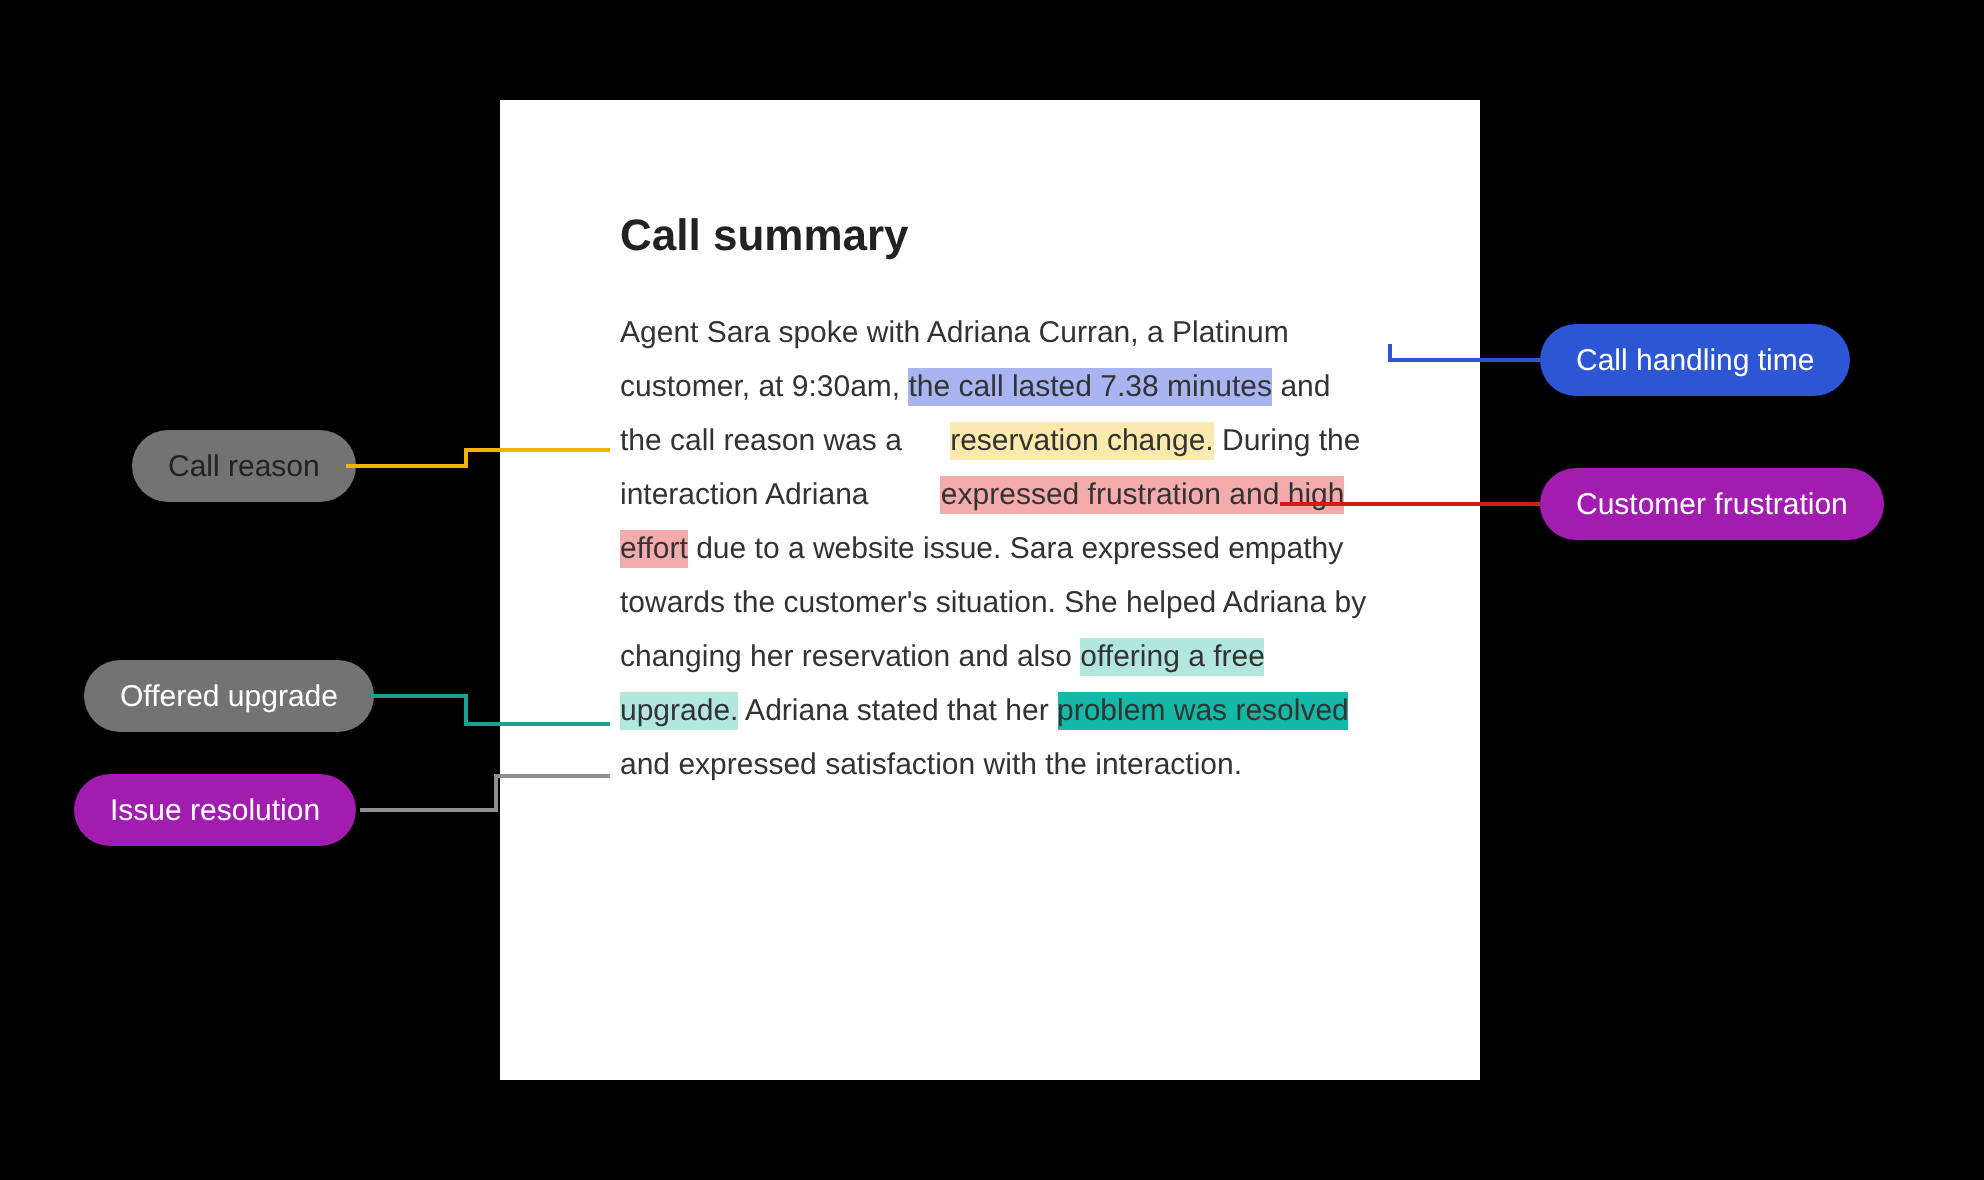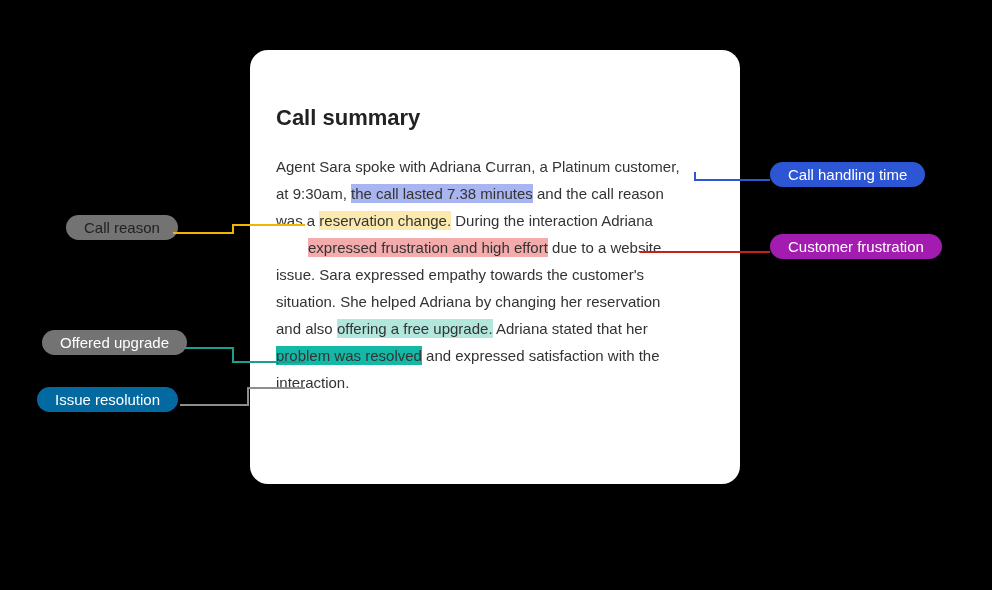"Call summary" .card { border-radius: 18px -> 0; height: 434px -> 490px; padding: 55px 55px 40px 26px -> 55px 55px 40px 60px }
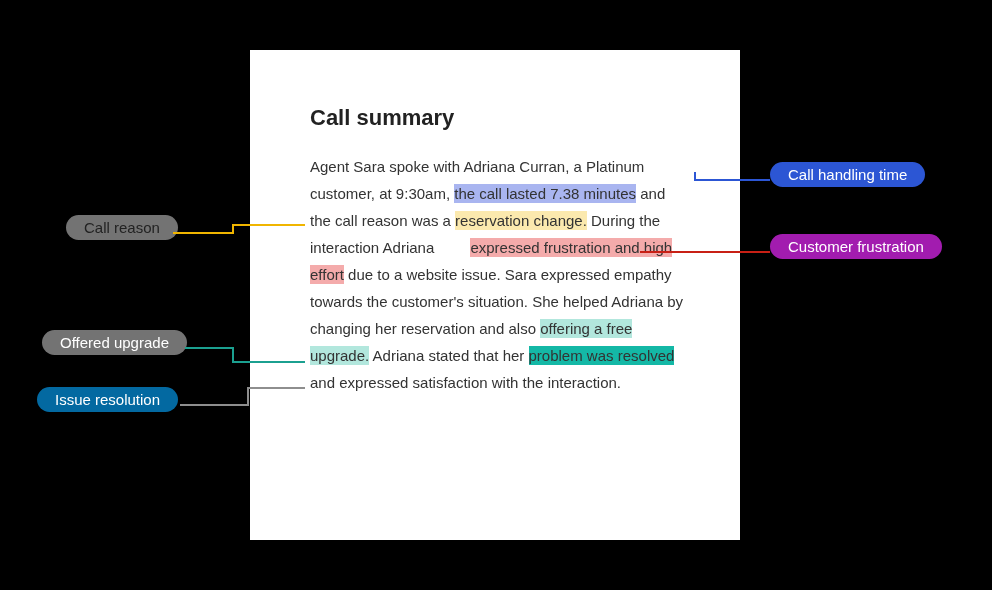"Call handling time" .pill { height: 25px -> 36px }
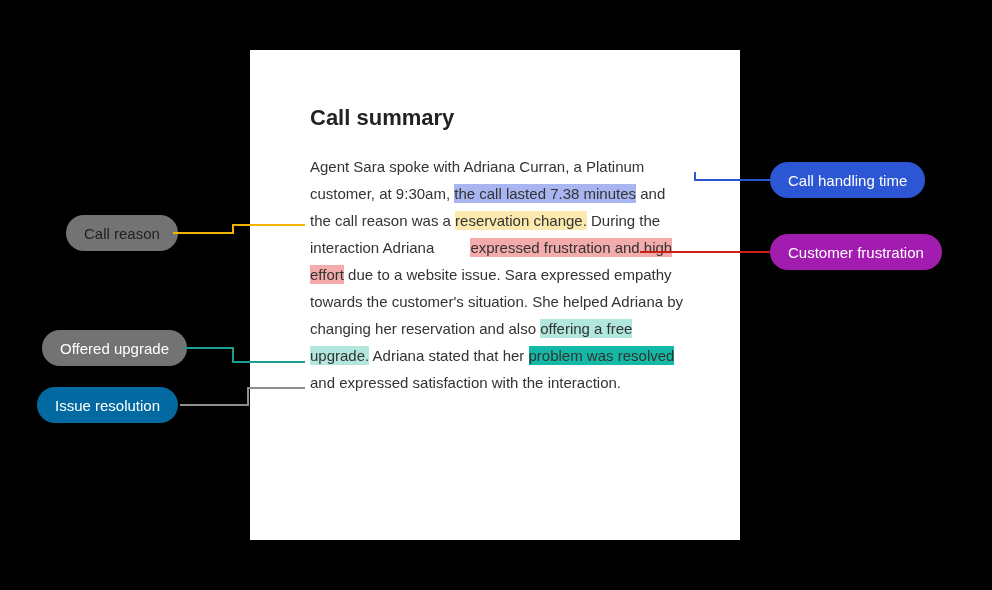"reservation change." .hl-yellow { margin-left: none -> 20px }
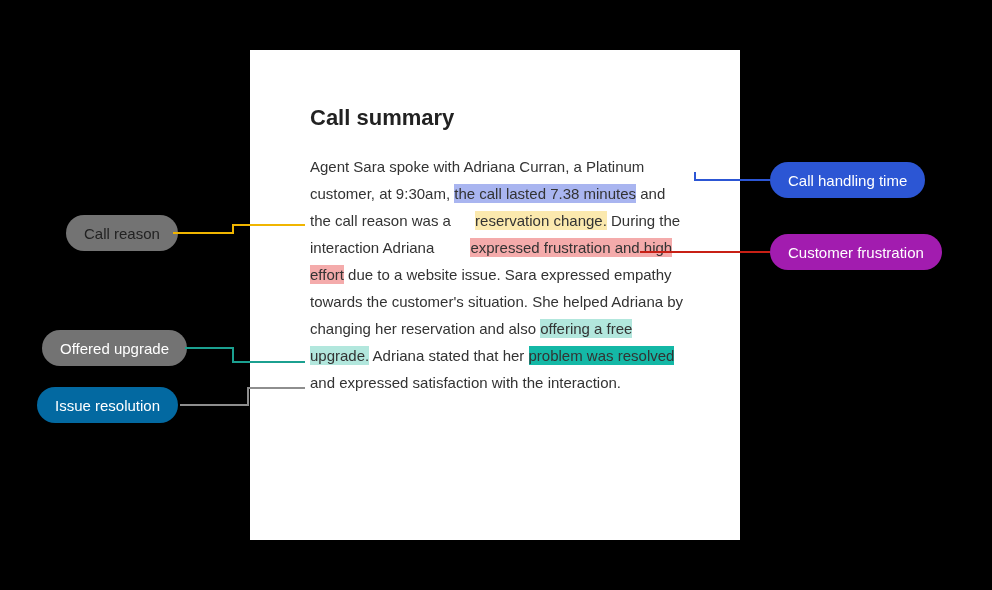"Issue resolution" .pill-gray { background: #0369a1 -> #a21caf }
